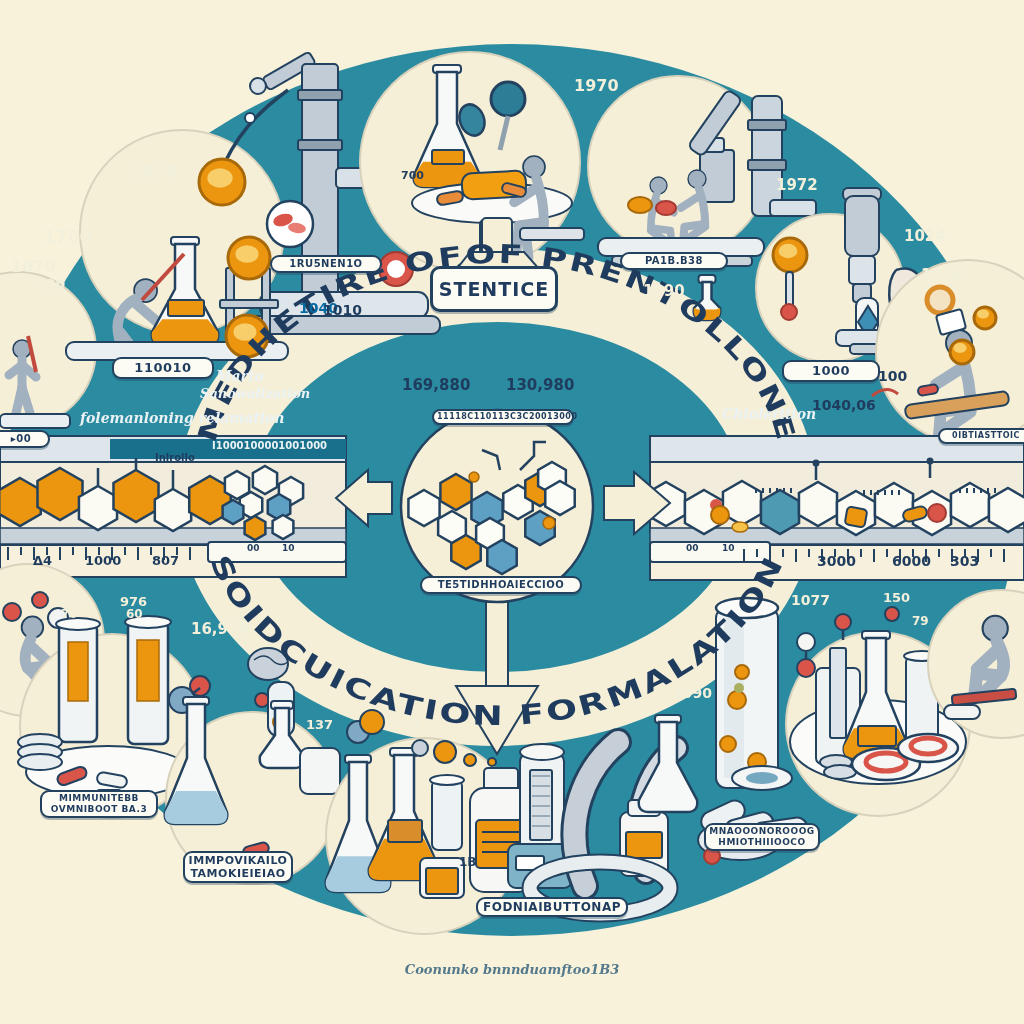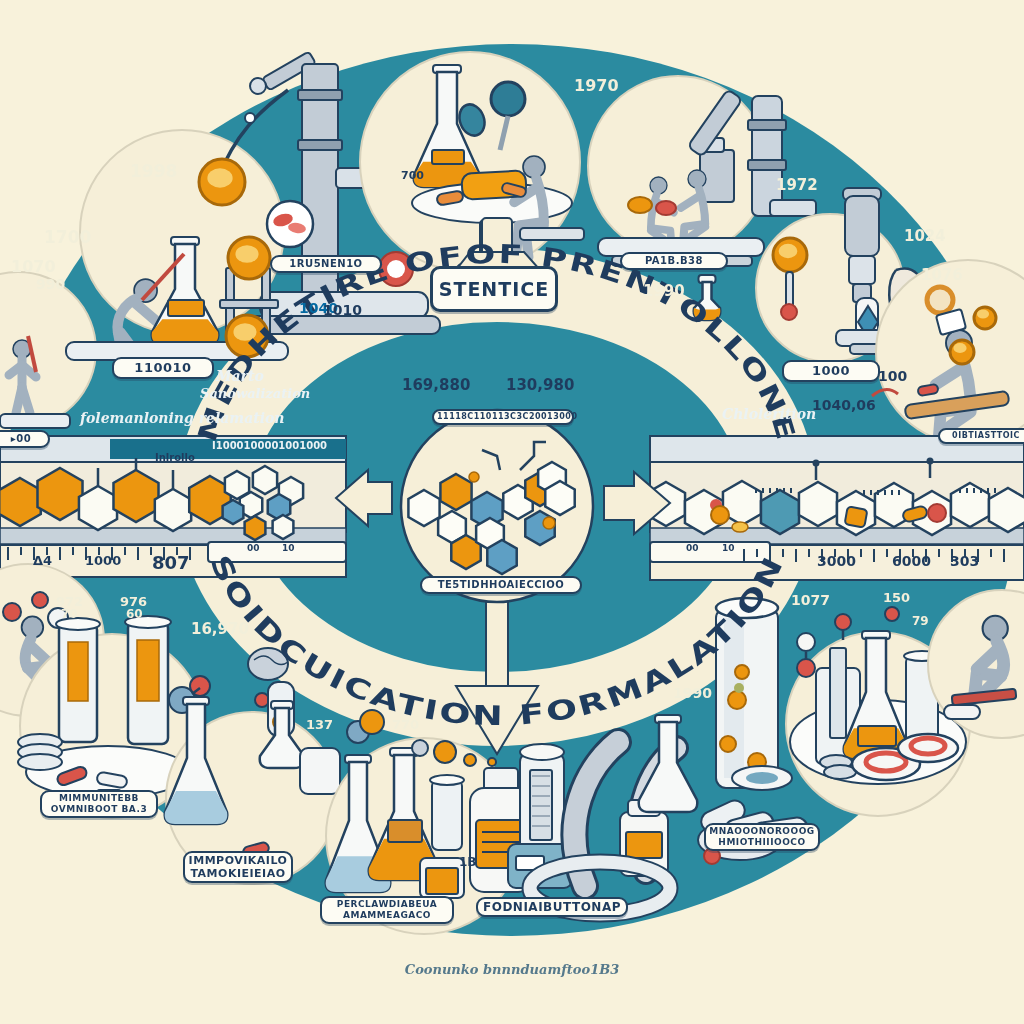"807" span.flabel { font-size: 18px -> 13px }
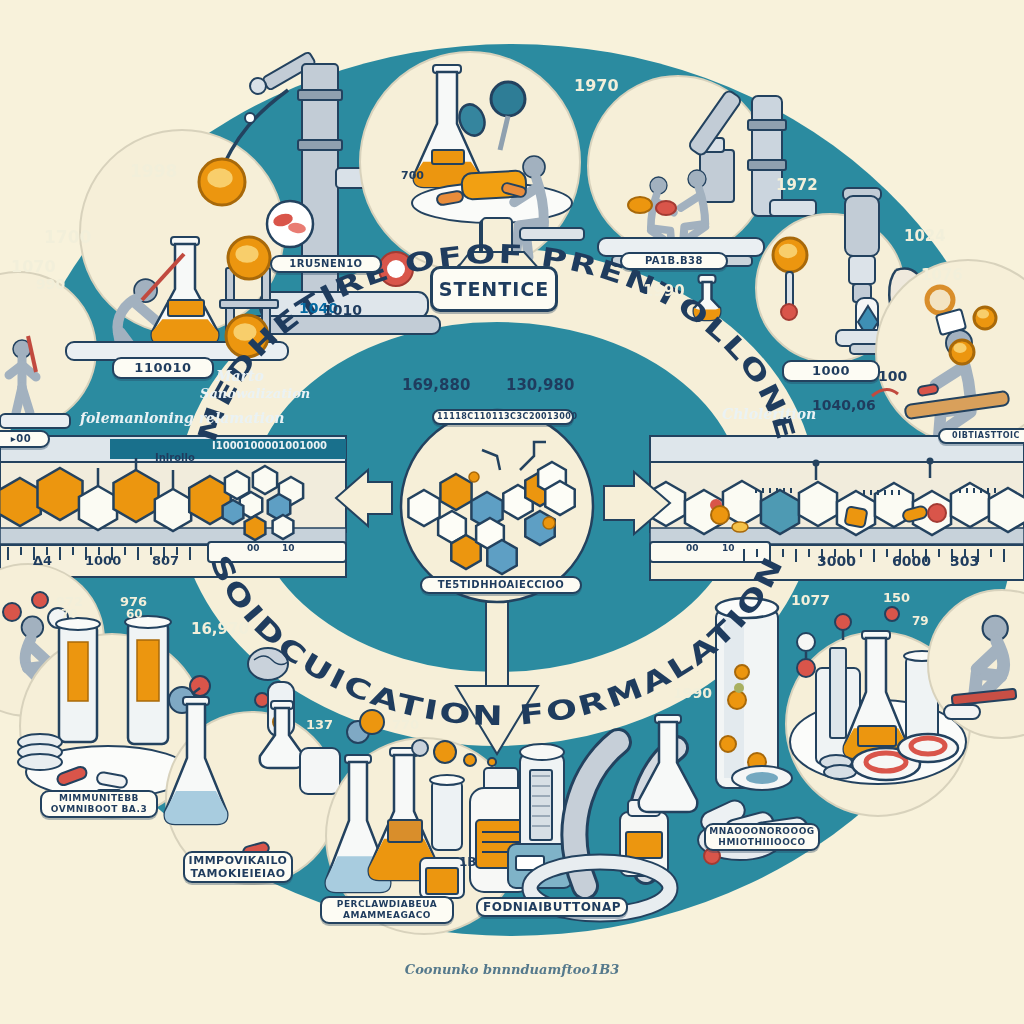"PERCLAWDIABEUA" div.lbox { html: <div> <span>PERCLAWDIABEUA</span> <span>AMAMMEAGACO</span> </div> -> none }
